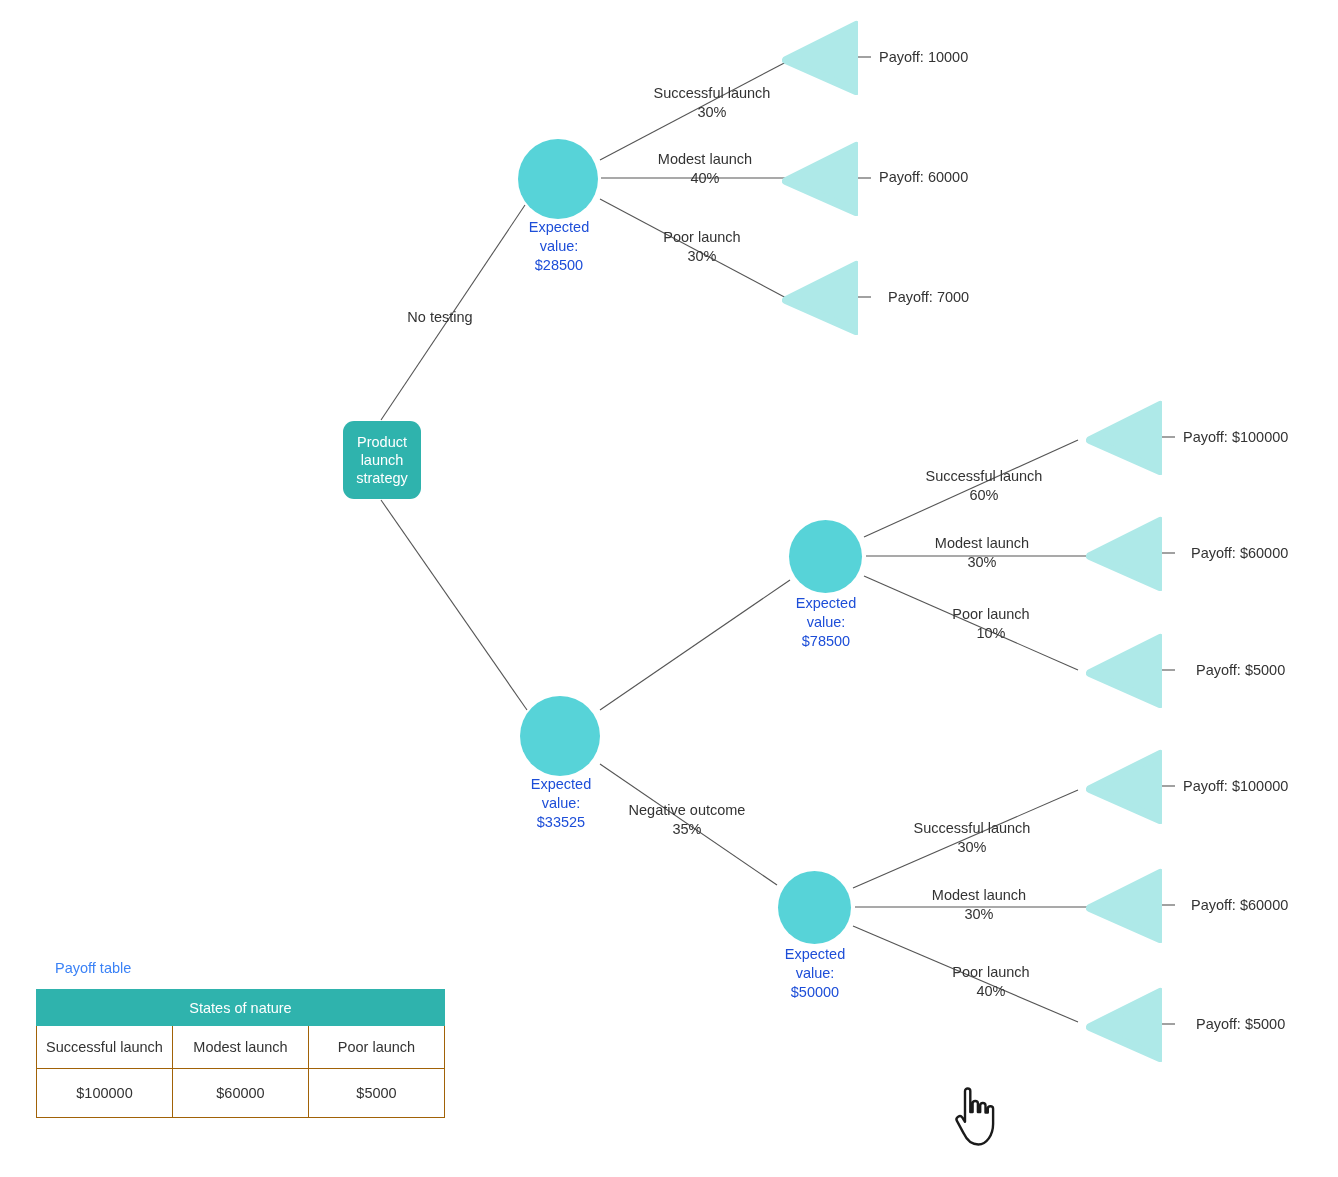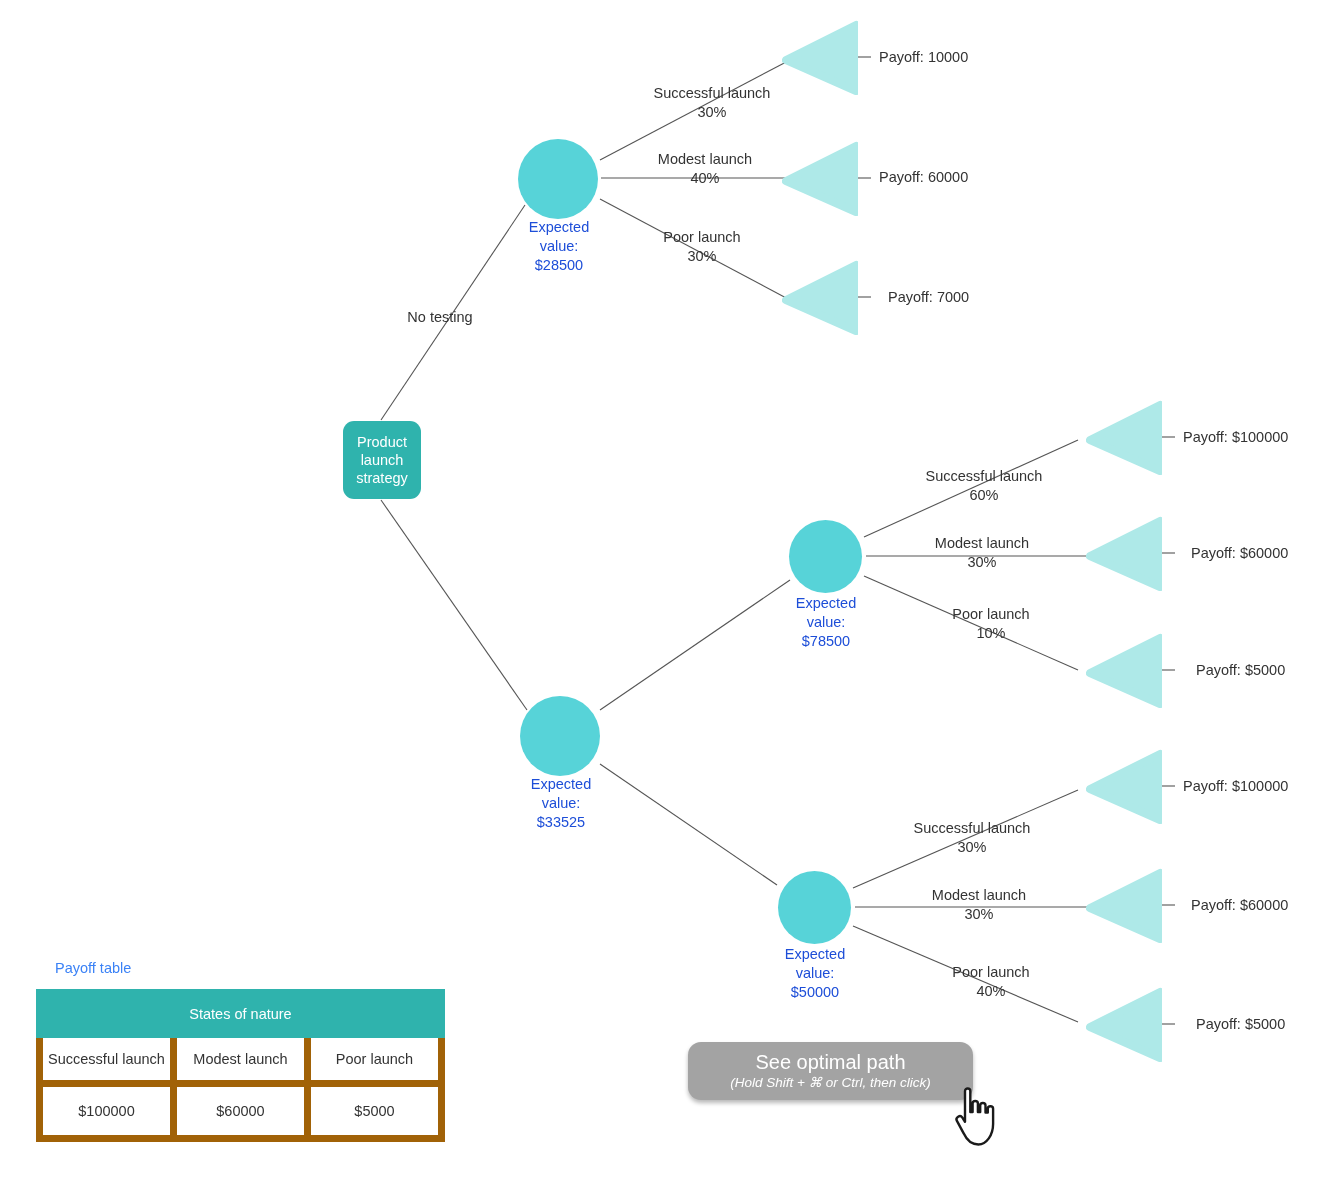"Negative outcome" div.edge-label { html: none -> <div>Negative outcome 35%</div> }
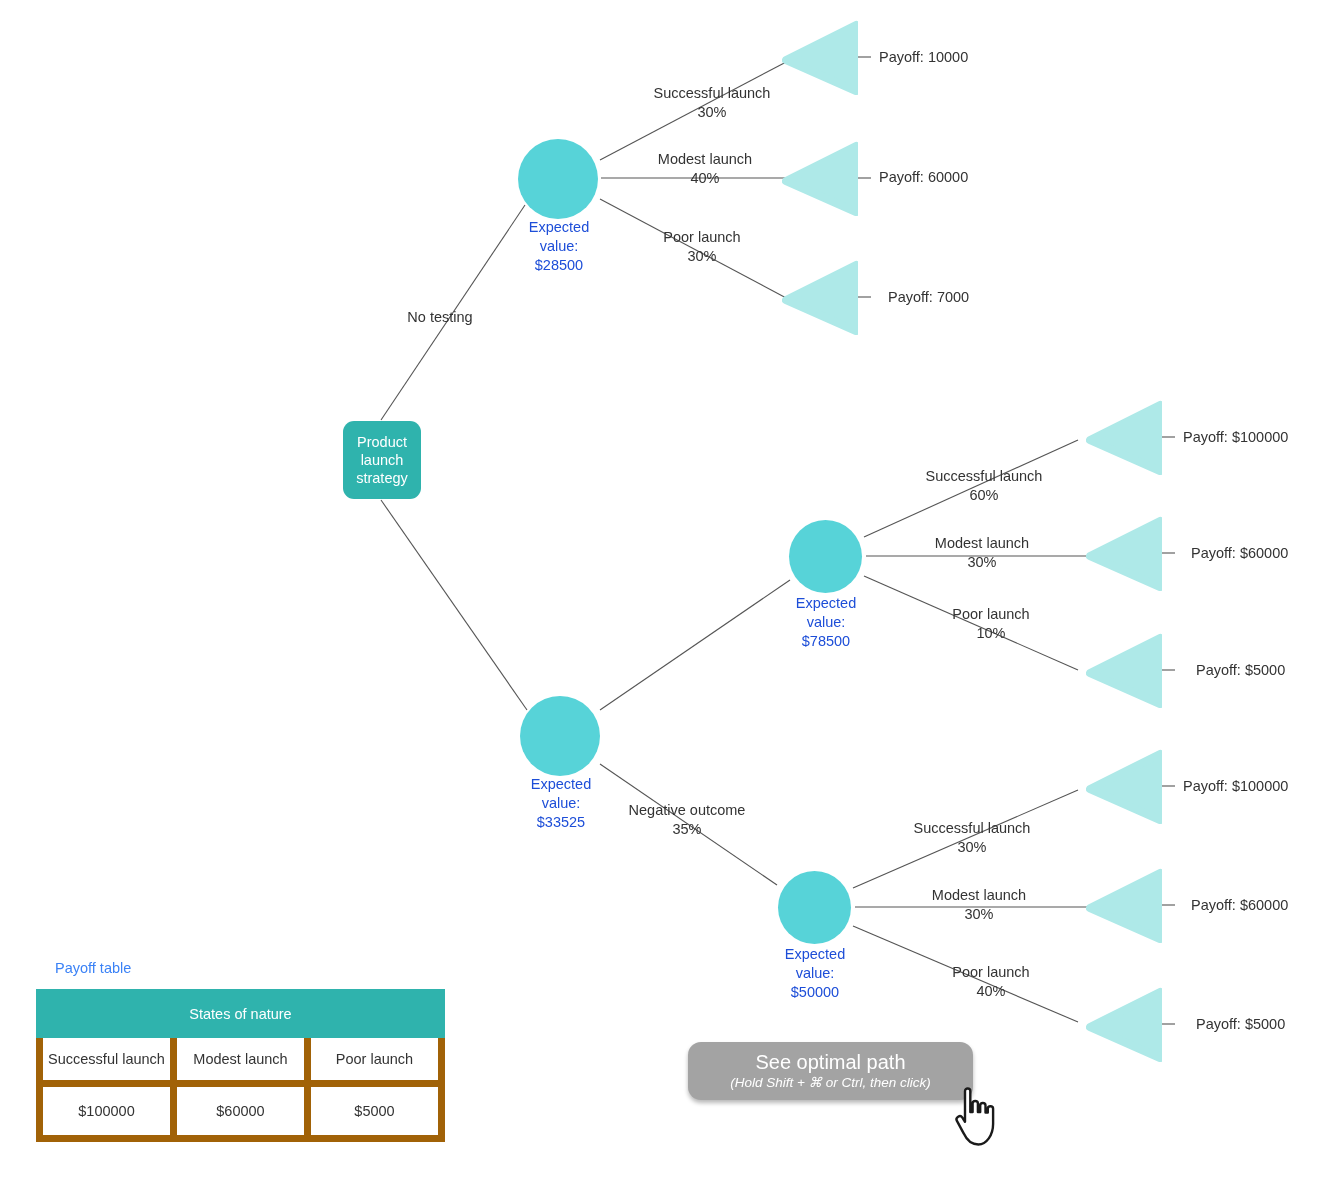"States of nature" table.payoff-table th, table.payoff-table td { border: 7px solid #a16207 -> 1px solid #a16207 }
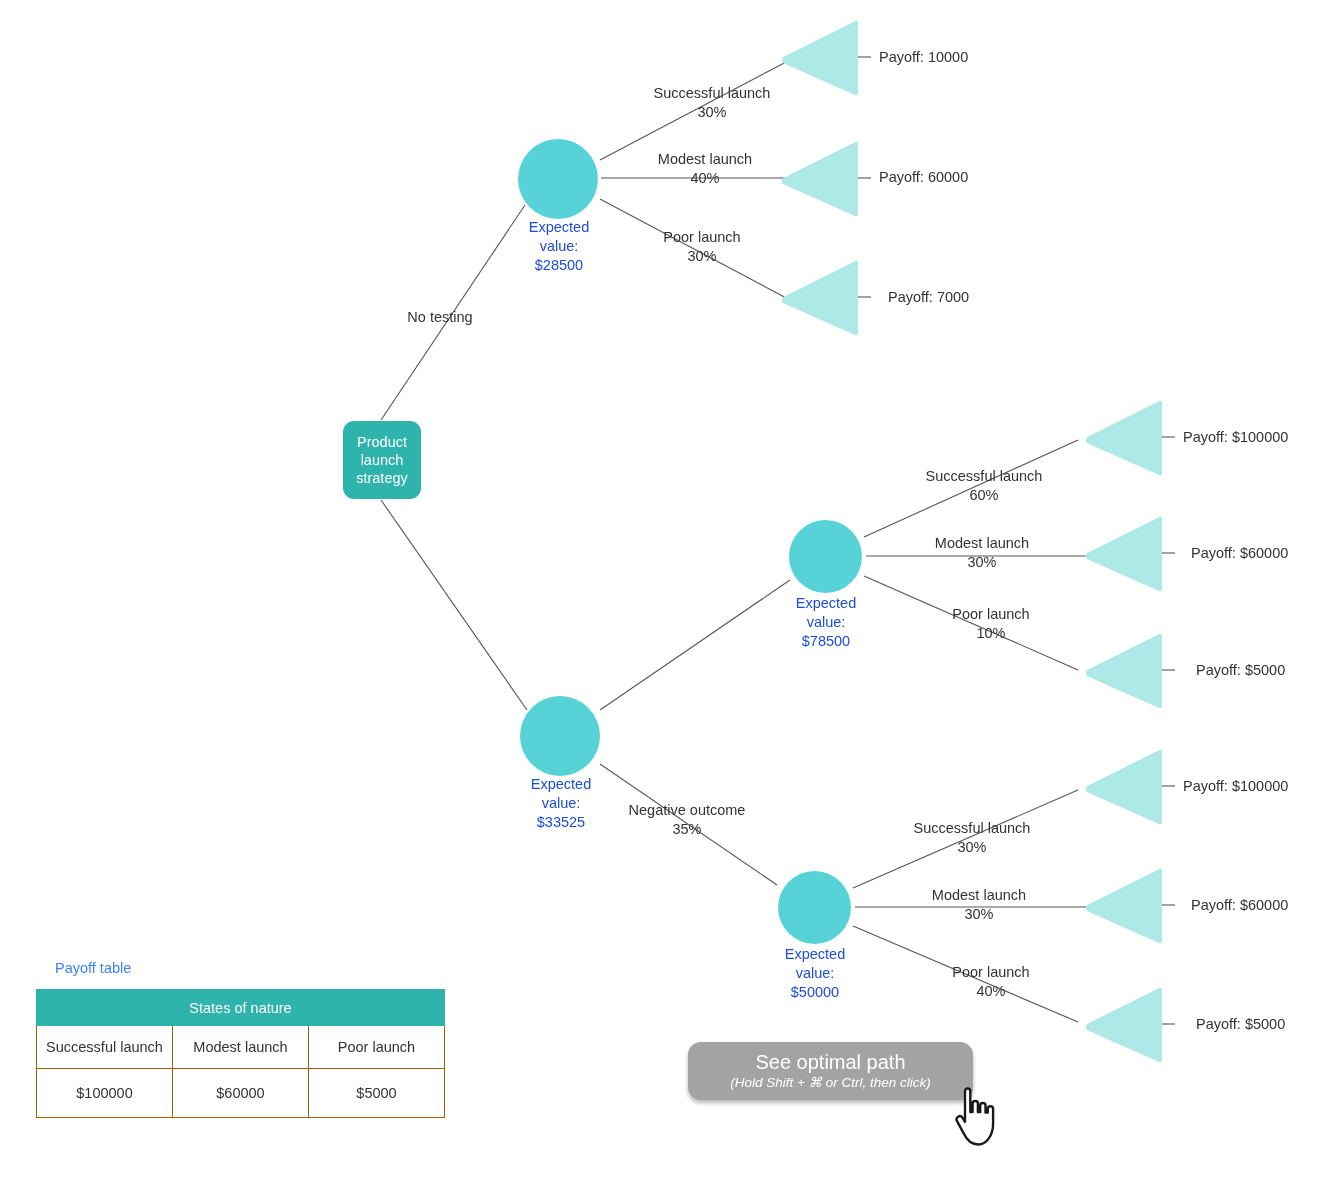"See optimal path" div { html: <div> <span>See optimal path</span> <span>(Hold Shift + ⌘ or Ctrl, then click)</span> </div> -> none }
